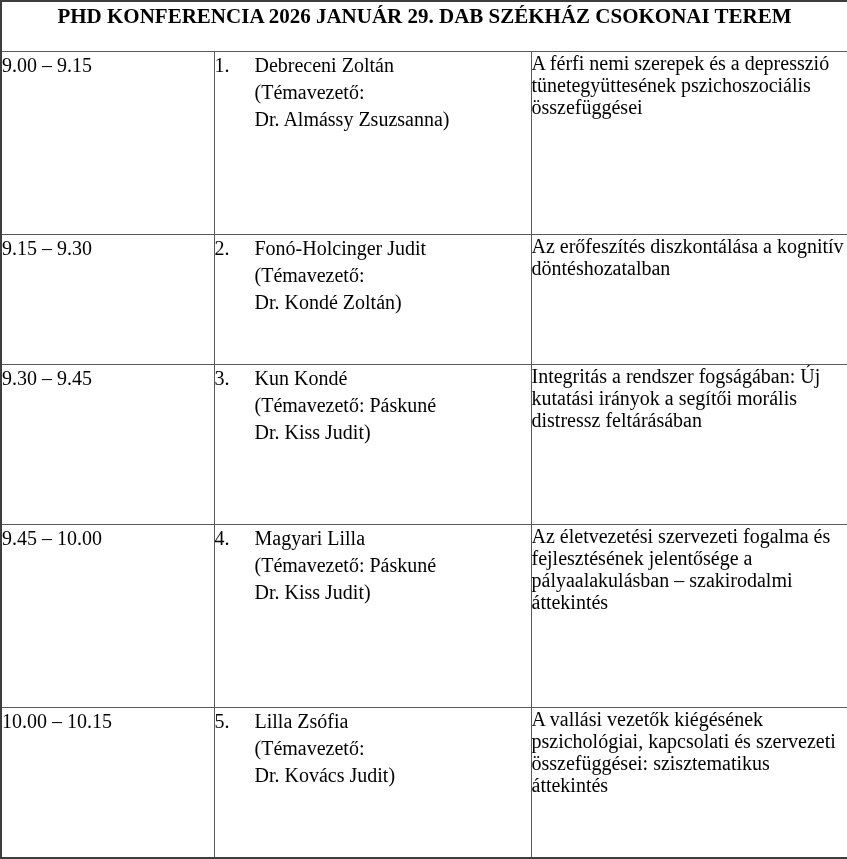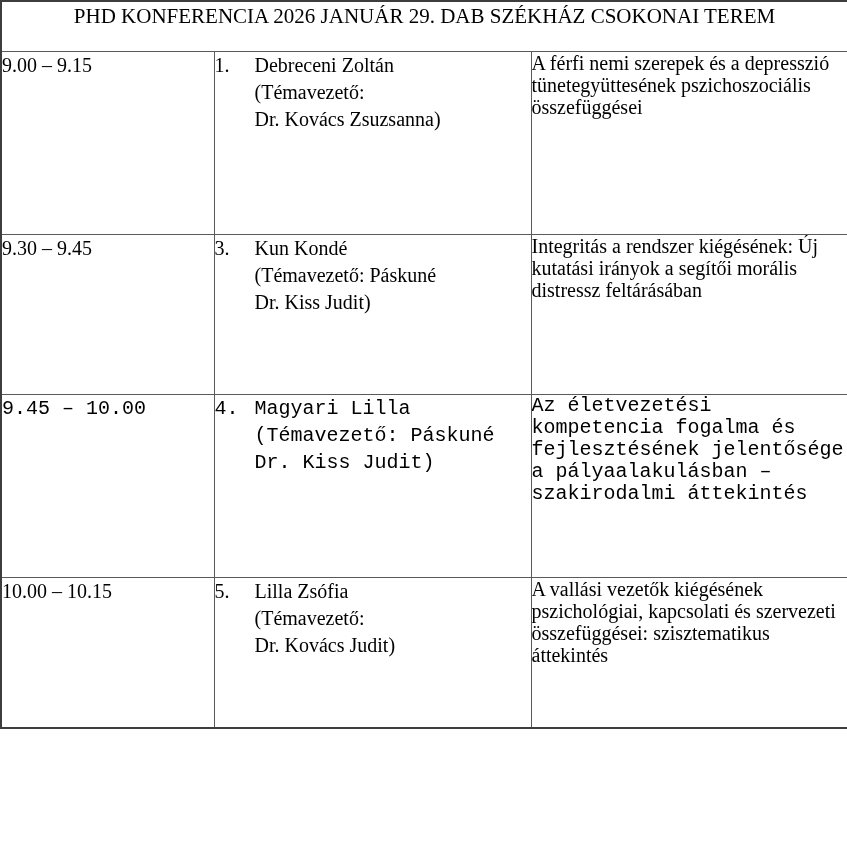"PHD KONFERENCIA 2026 JANUÁR 29." td.header-cell { font-weight: normal -> bold }
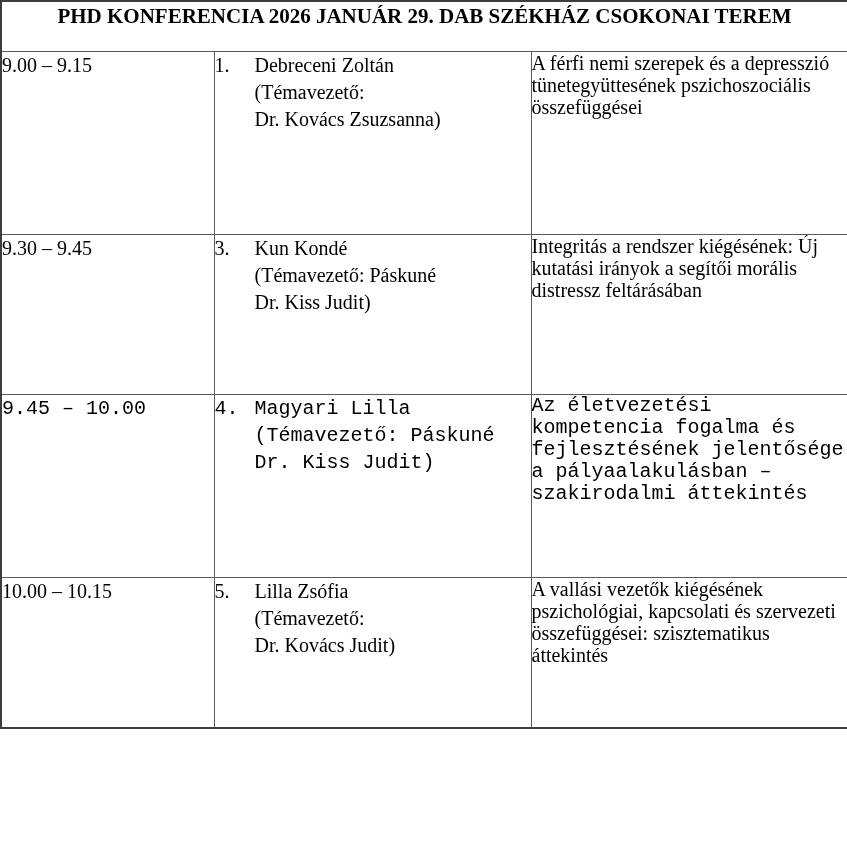"Dr. Kovács Zsuzsanna)" div { text: Kovács -> Almássy }
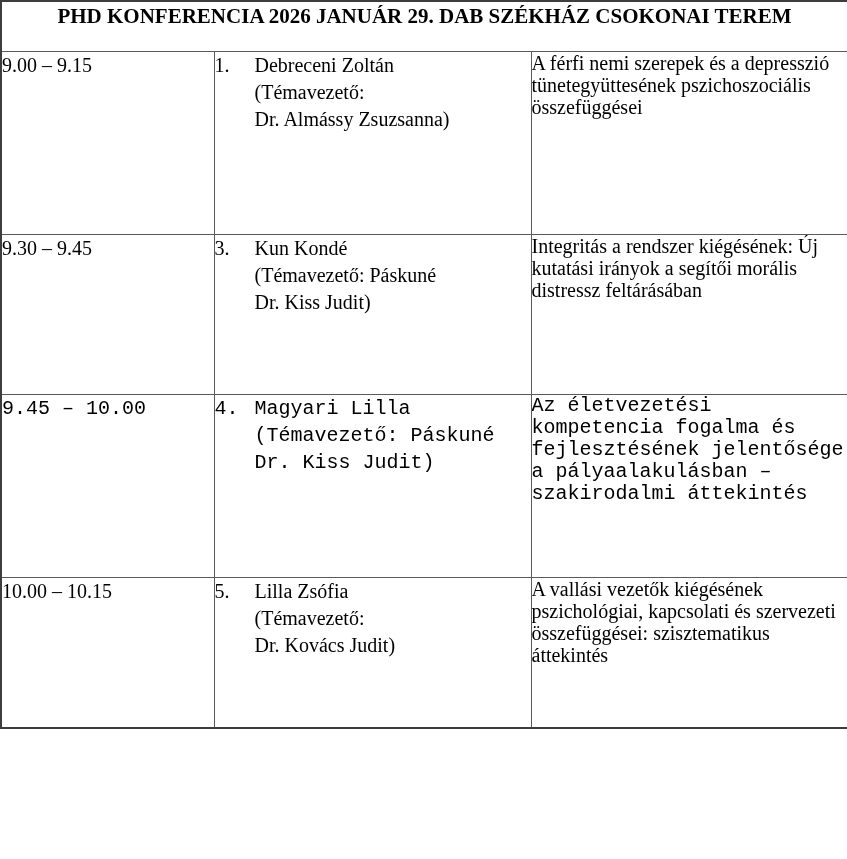"9.15 – 9.30" tr.row-2 { html: none -> <tr> <td>9.15 – 9.30</td> <td> <div> <span>2.</span> <div> <div>Fonó-Holcinger Judit</div> <div>(Témavezető:</div> <div>Dr. Kondé Zoltán)</div> </div> </div> </td> <td>Az erőfeszítés diszkontálása a kognitív döntéshozatalban</td> </tr> }
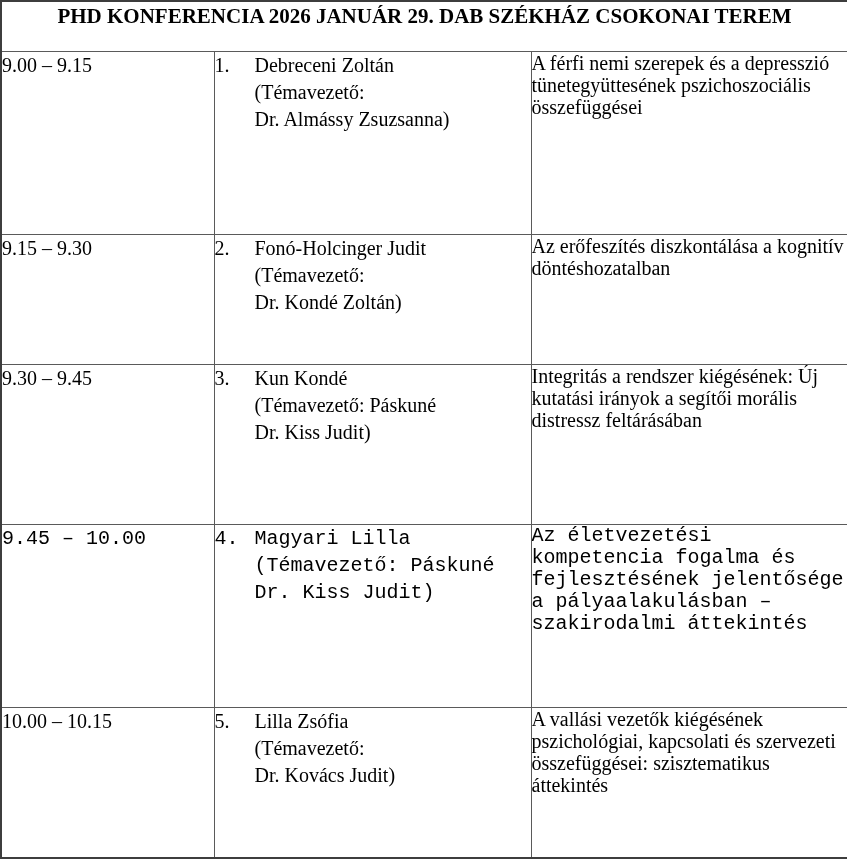"Integritás a rendszer kiégésének: Új" td.title-cell { text: kiégésének -> fogságában }
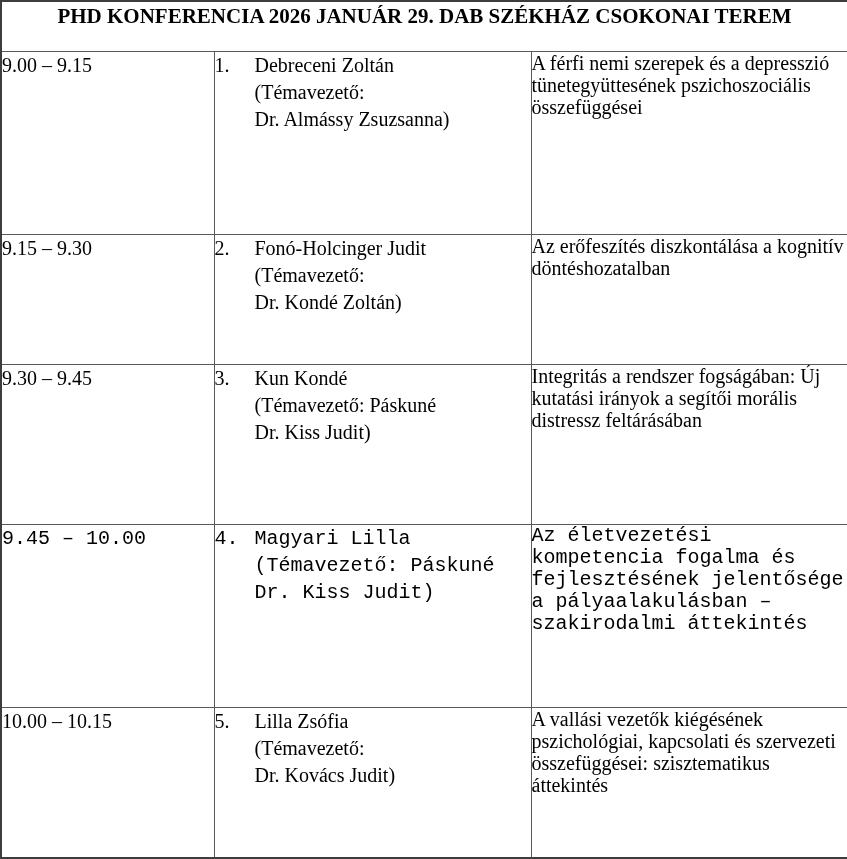"9.45 – 10.00" tr.row-4 { font-family: Liberation Mono, monospace -> none }
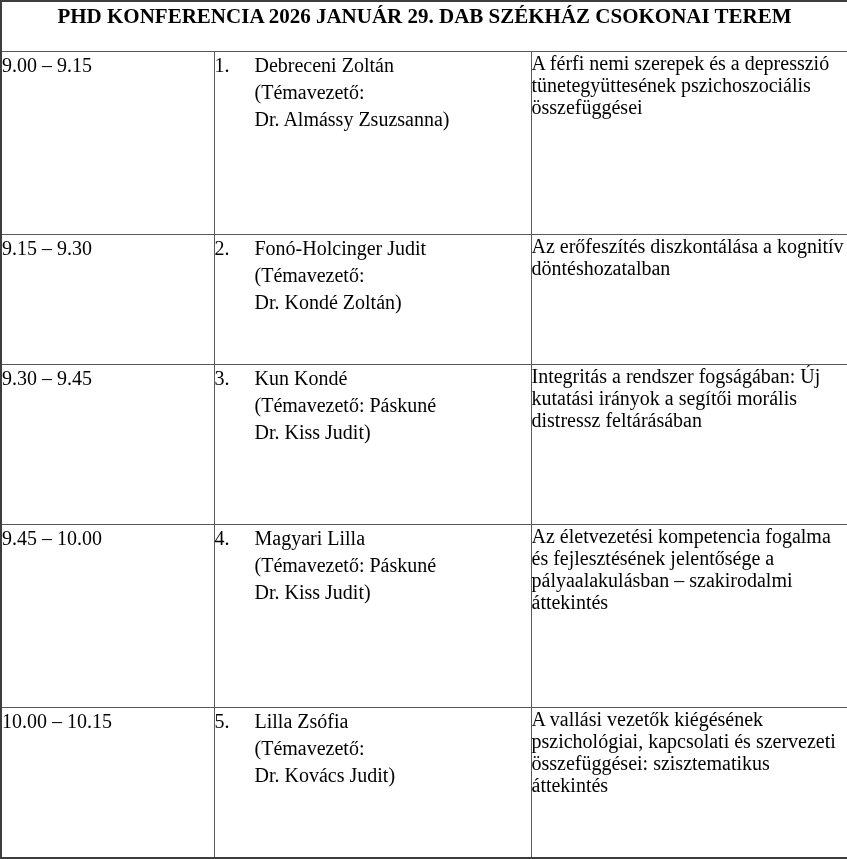"Az életvezetési kompetencia fogalma és" td.title-cell { text: kompetencia -> szervezeti }
